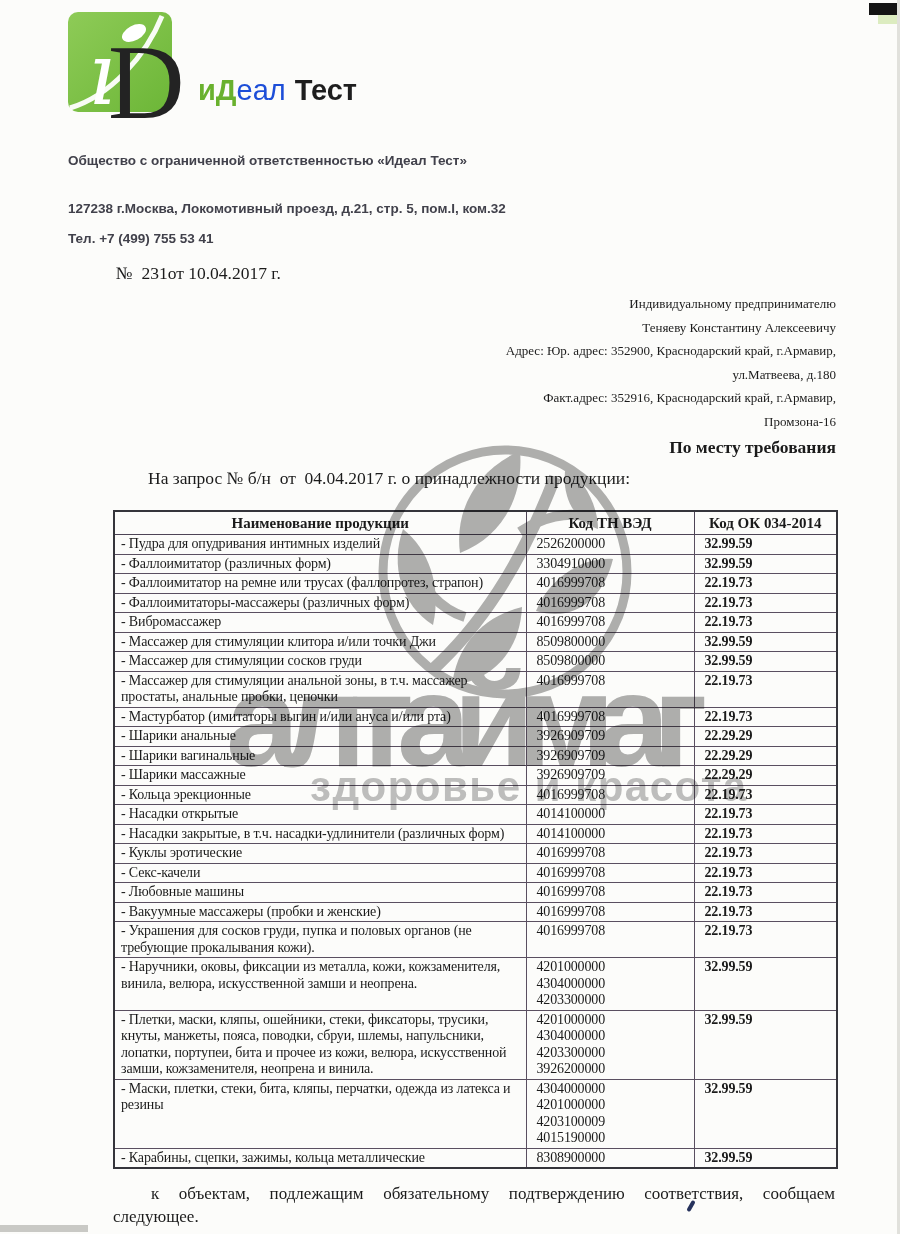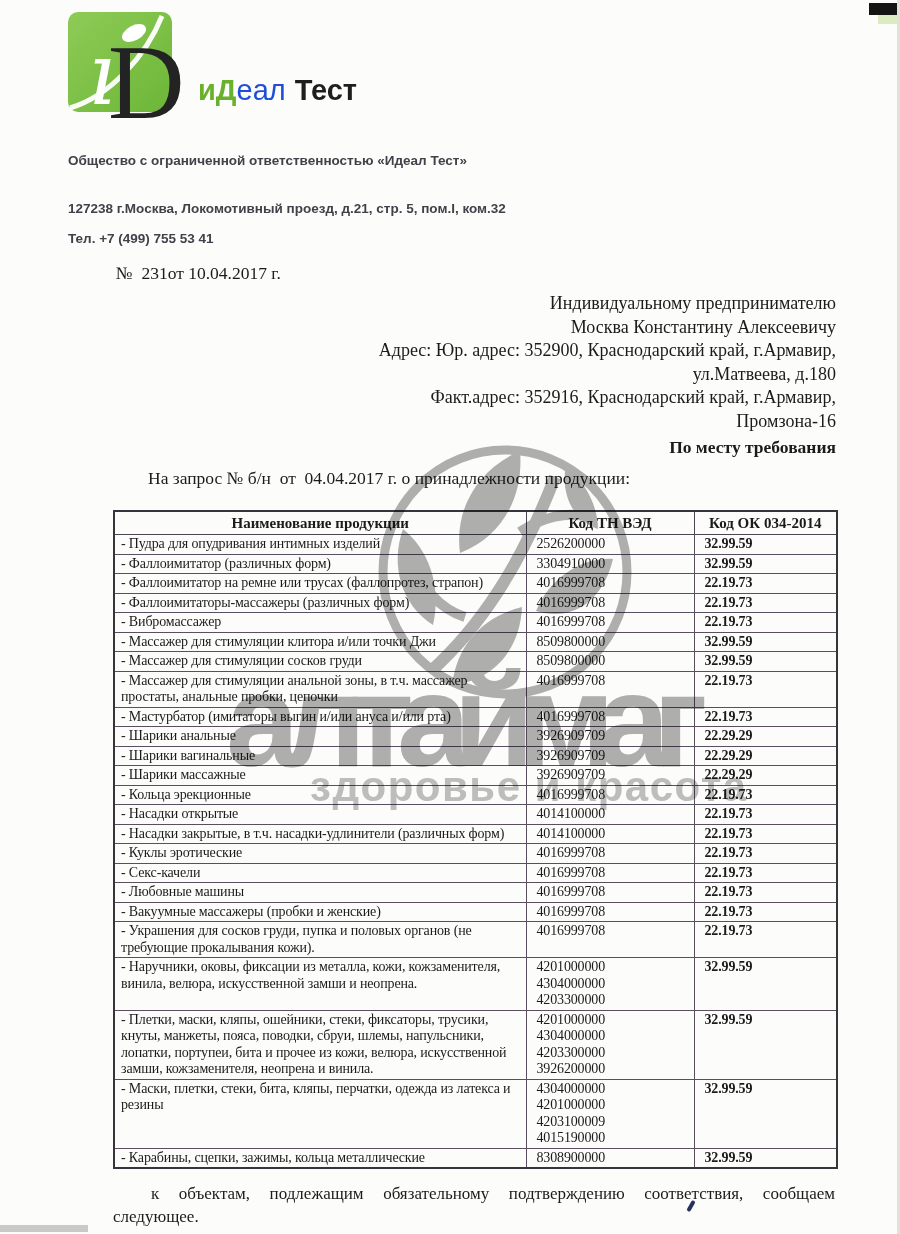"Индивидуальному предпринимателю" .addressee { font-size: 18px -> 13px }
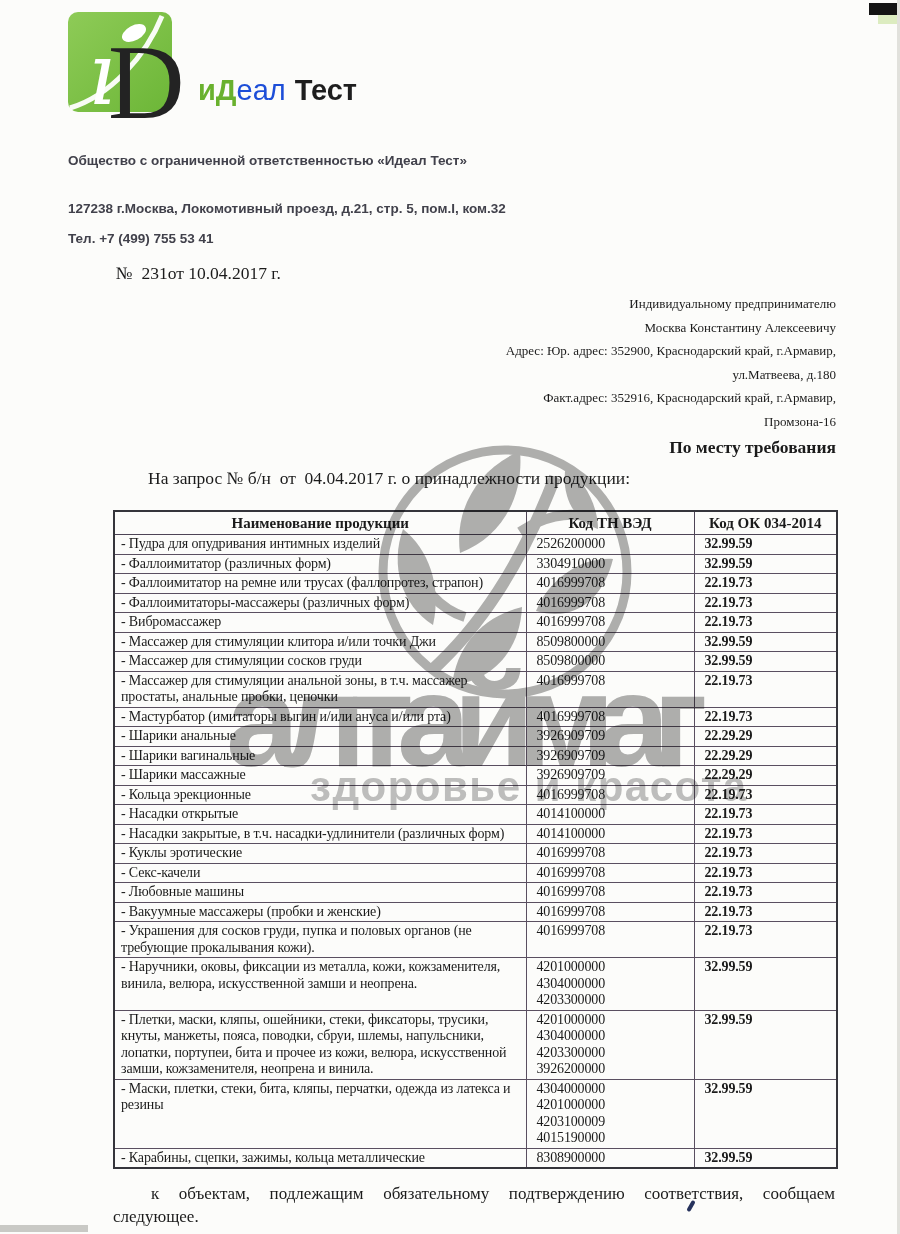"Москва Константину Алексеевичу" div { text: Москва -> Теняеву }
